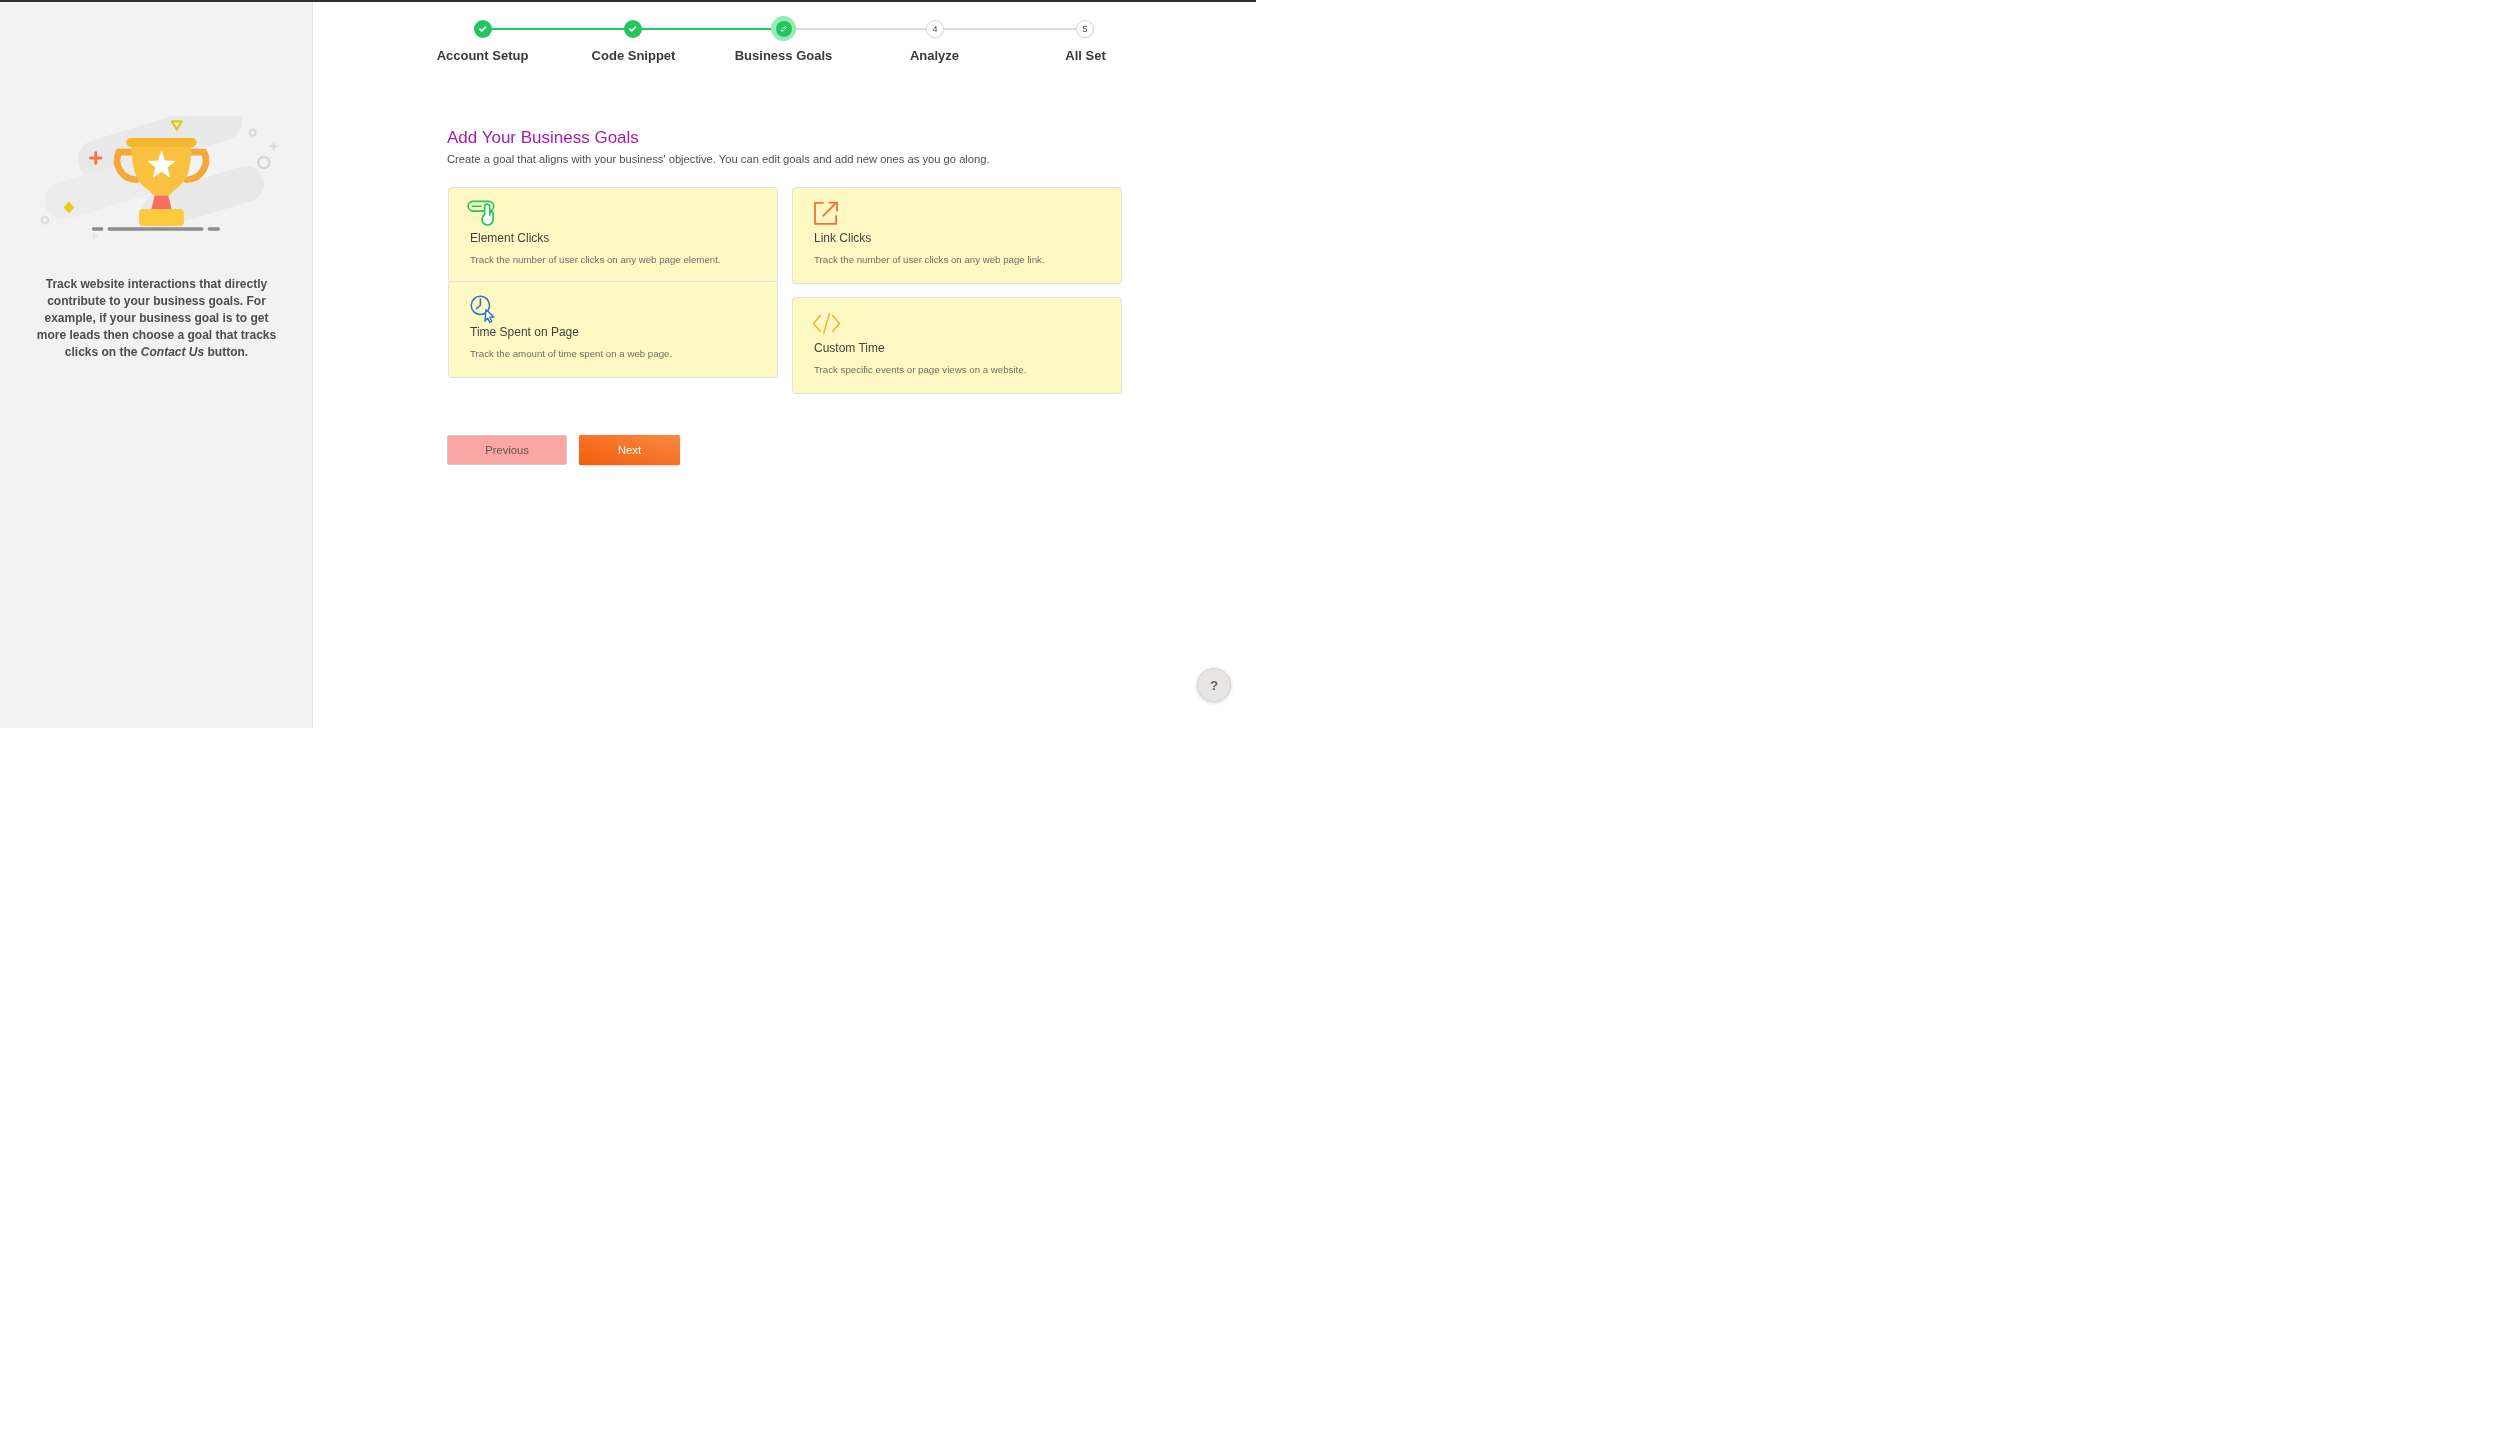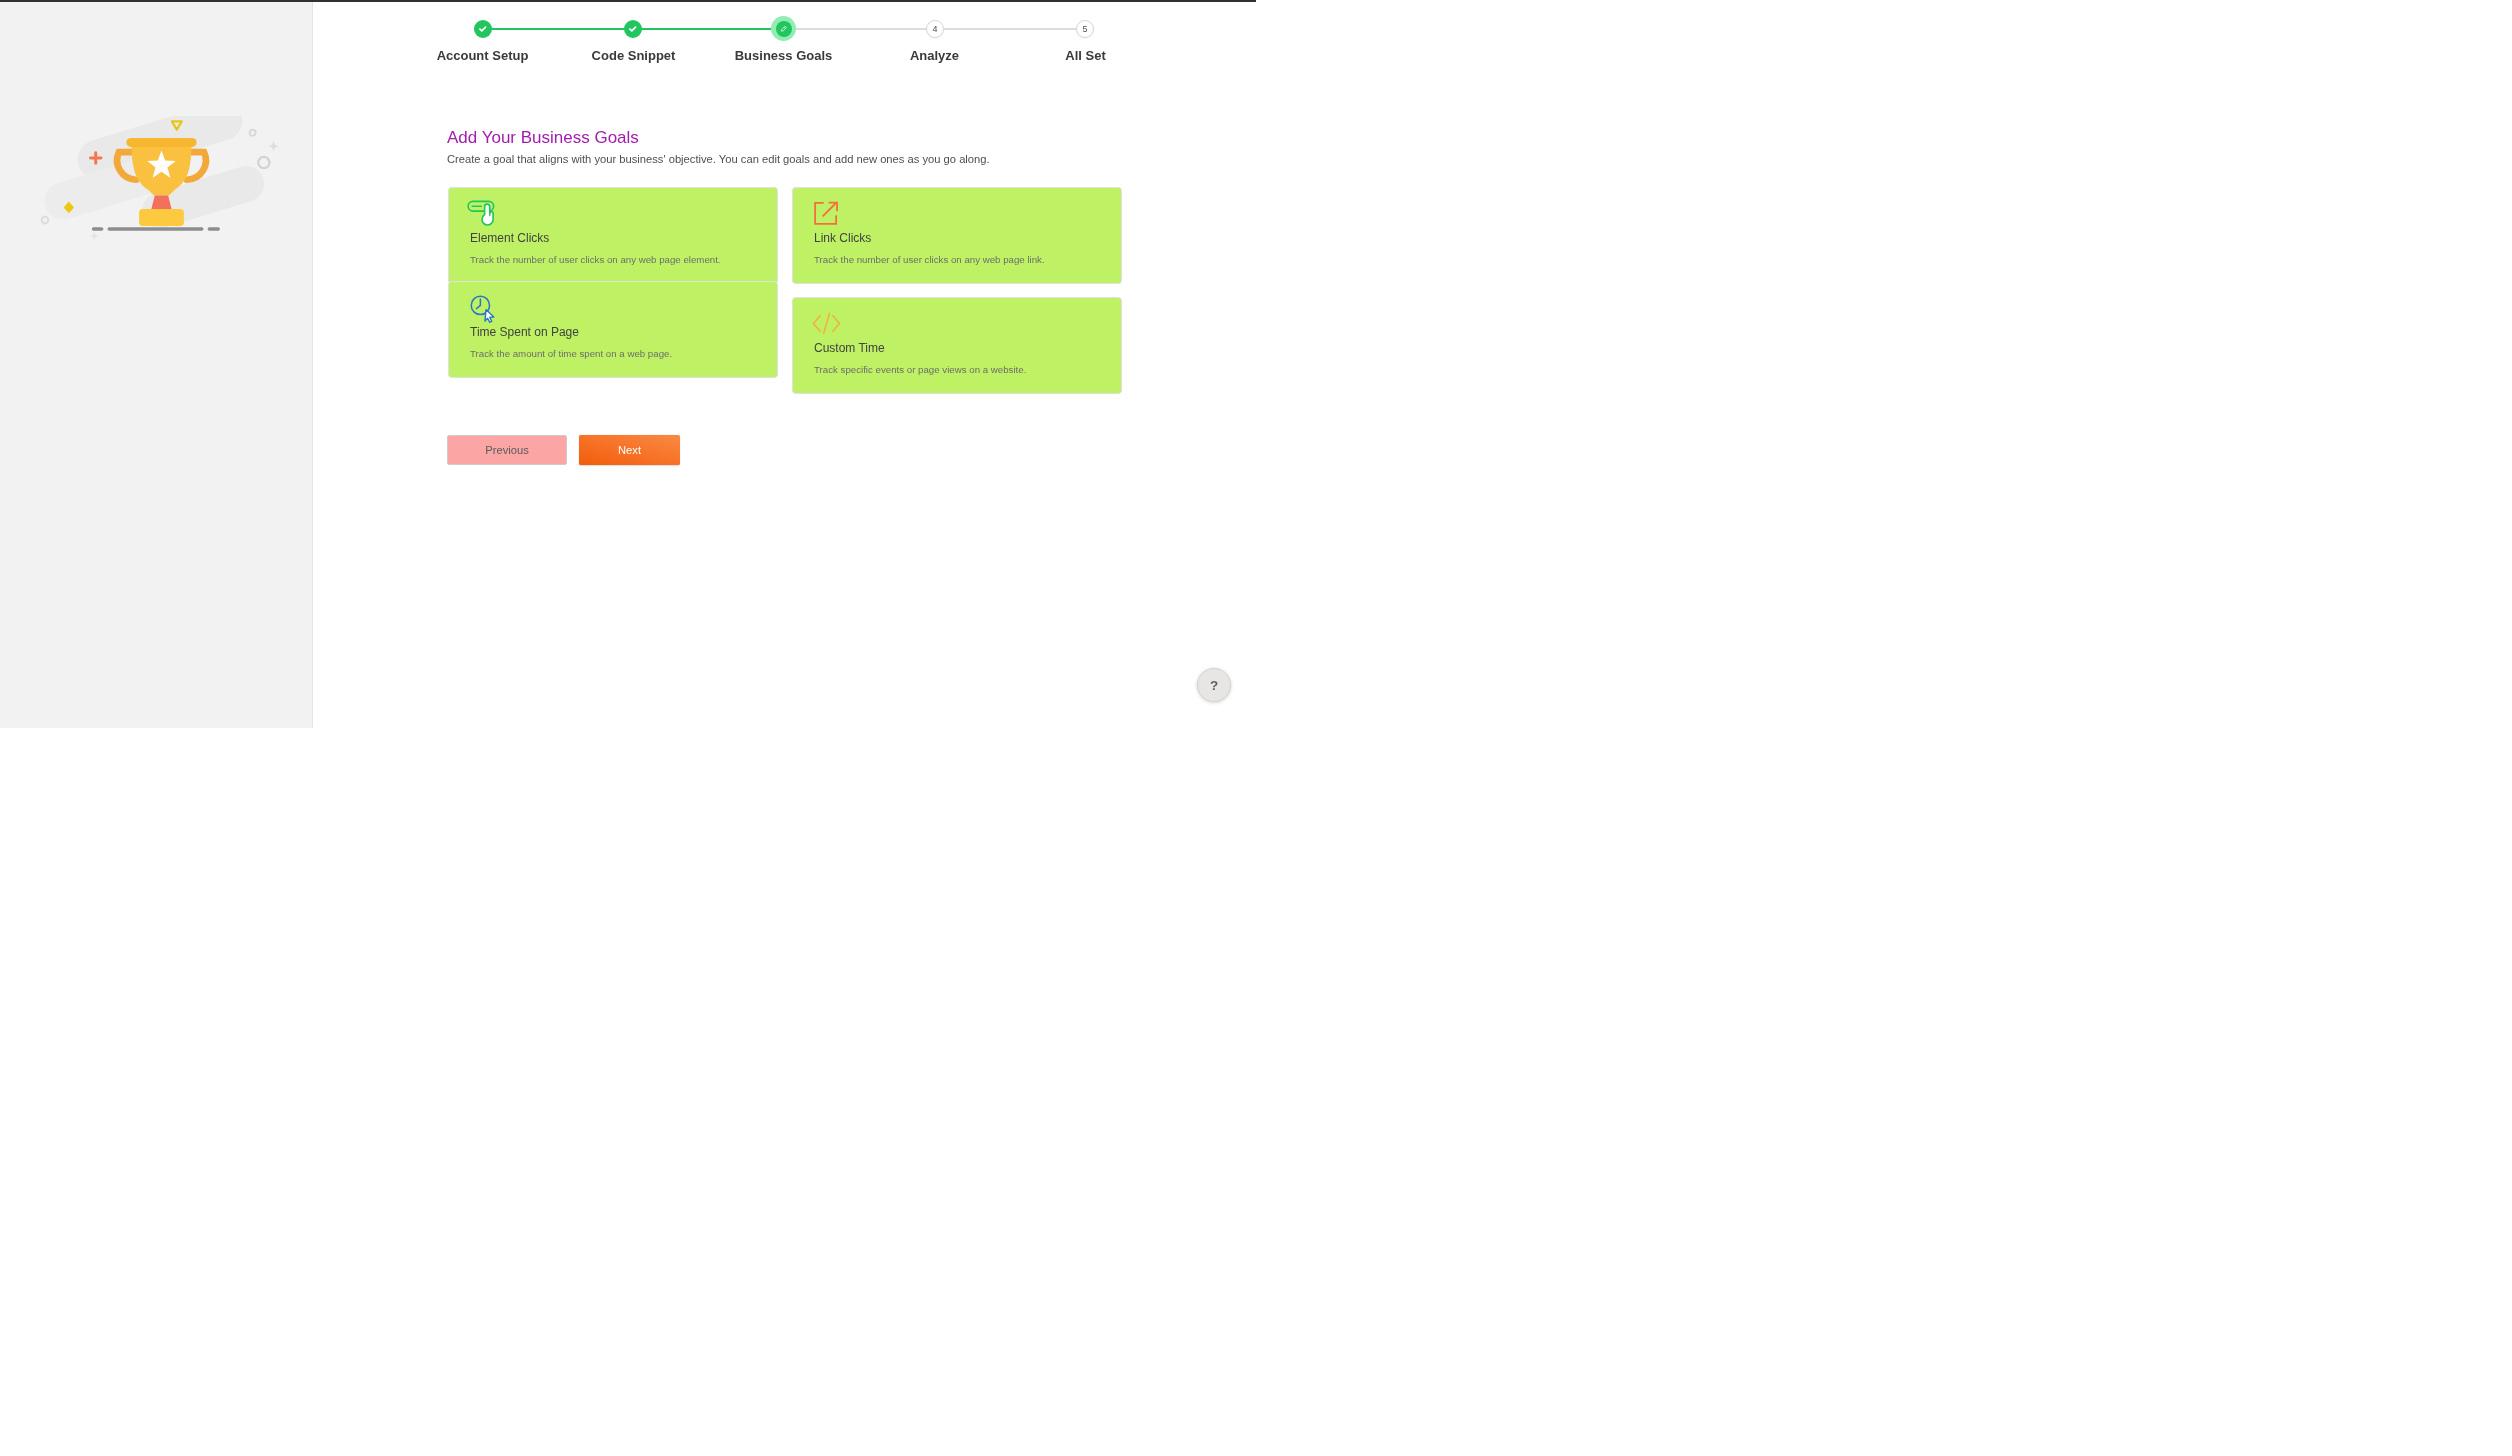"Element Clicks" .goal-card { background: #bef264 -> #fef9c3 }
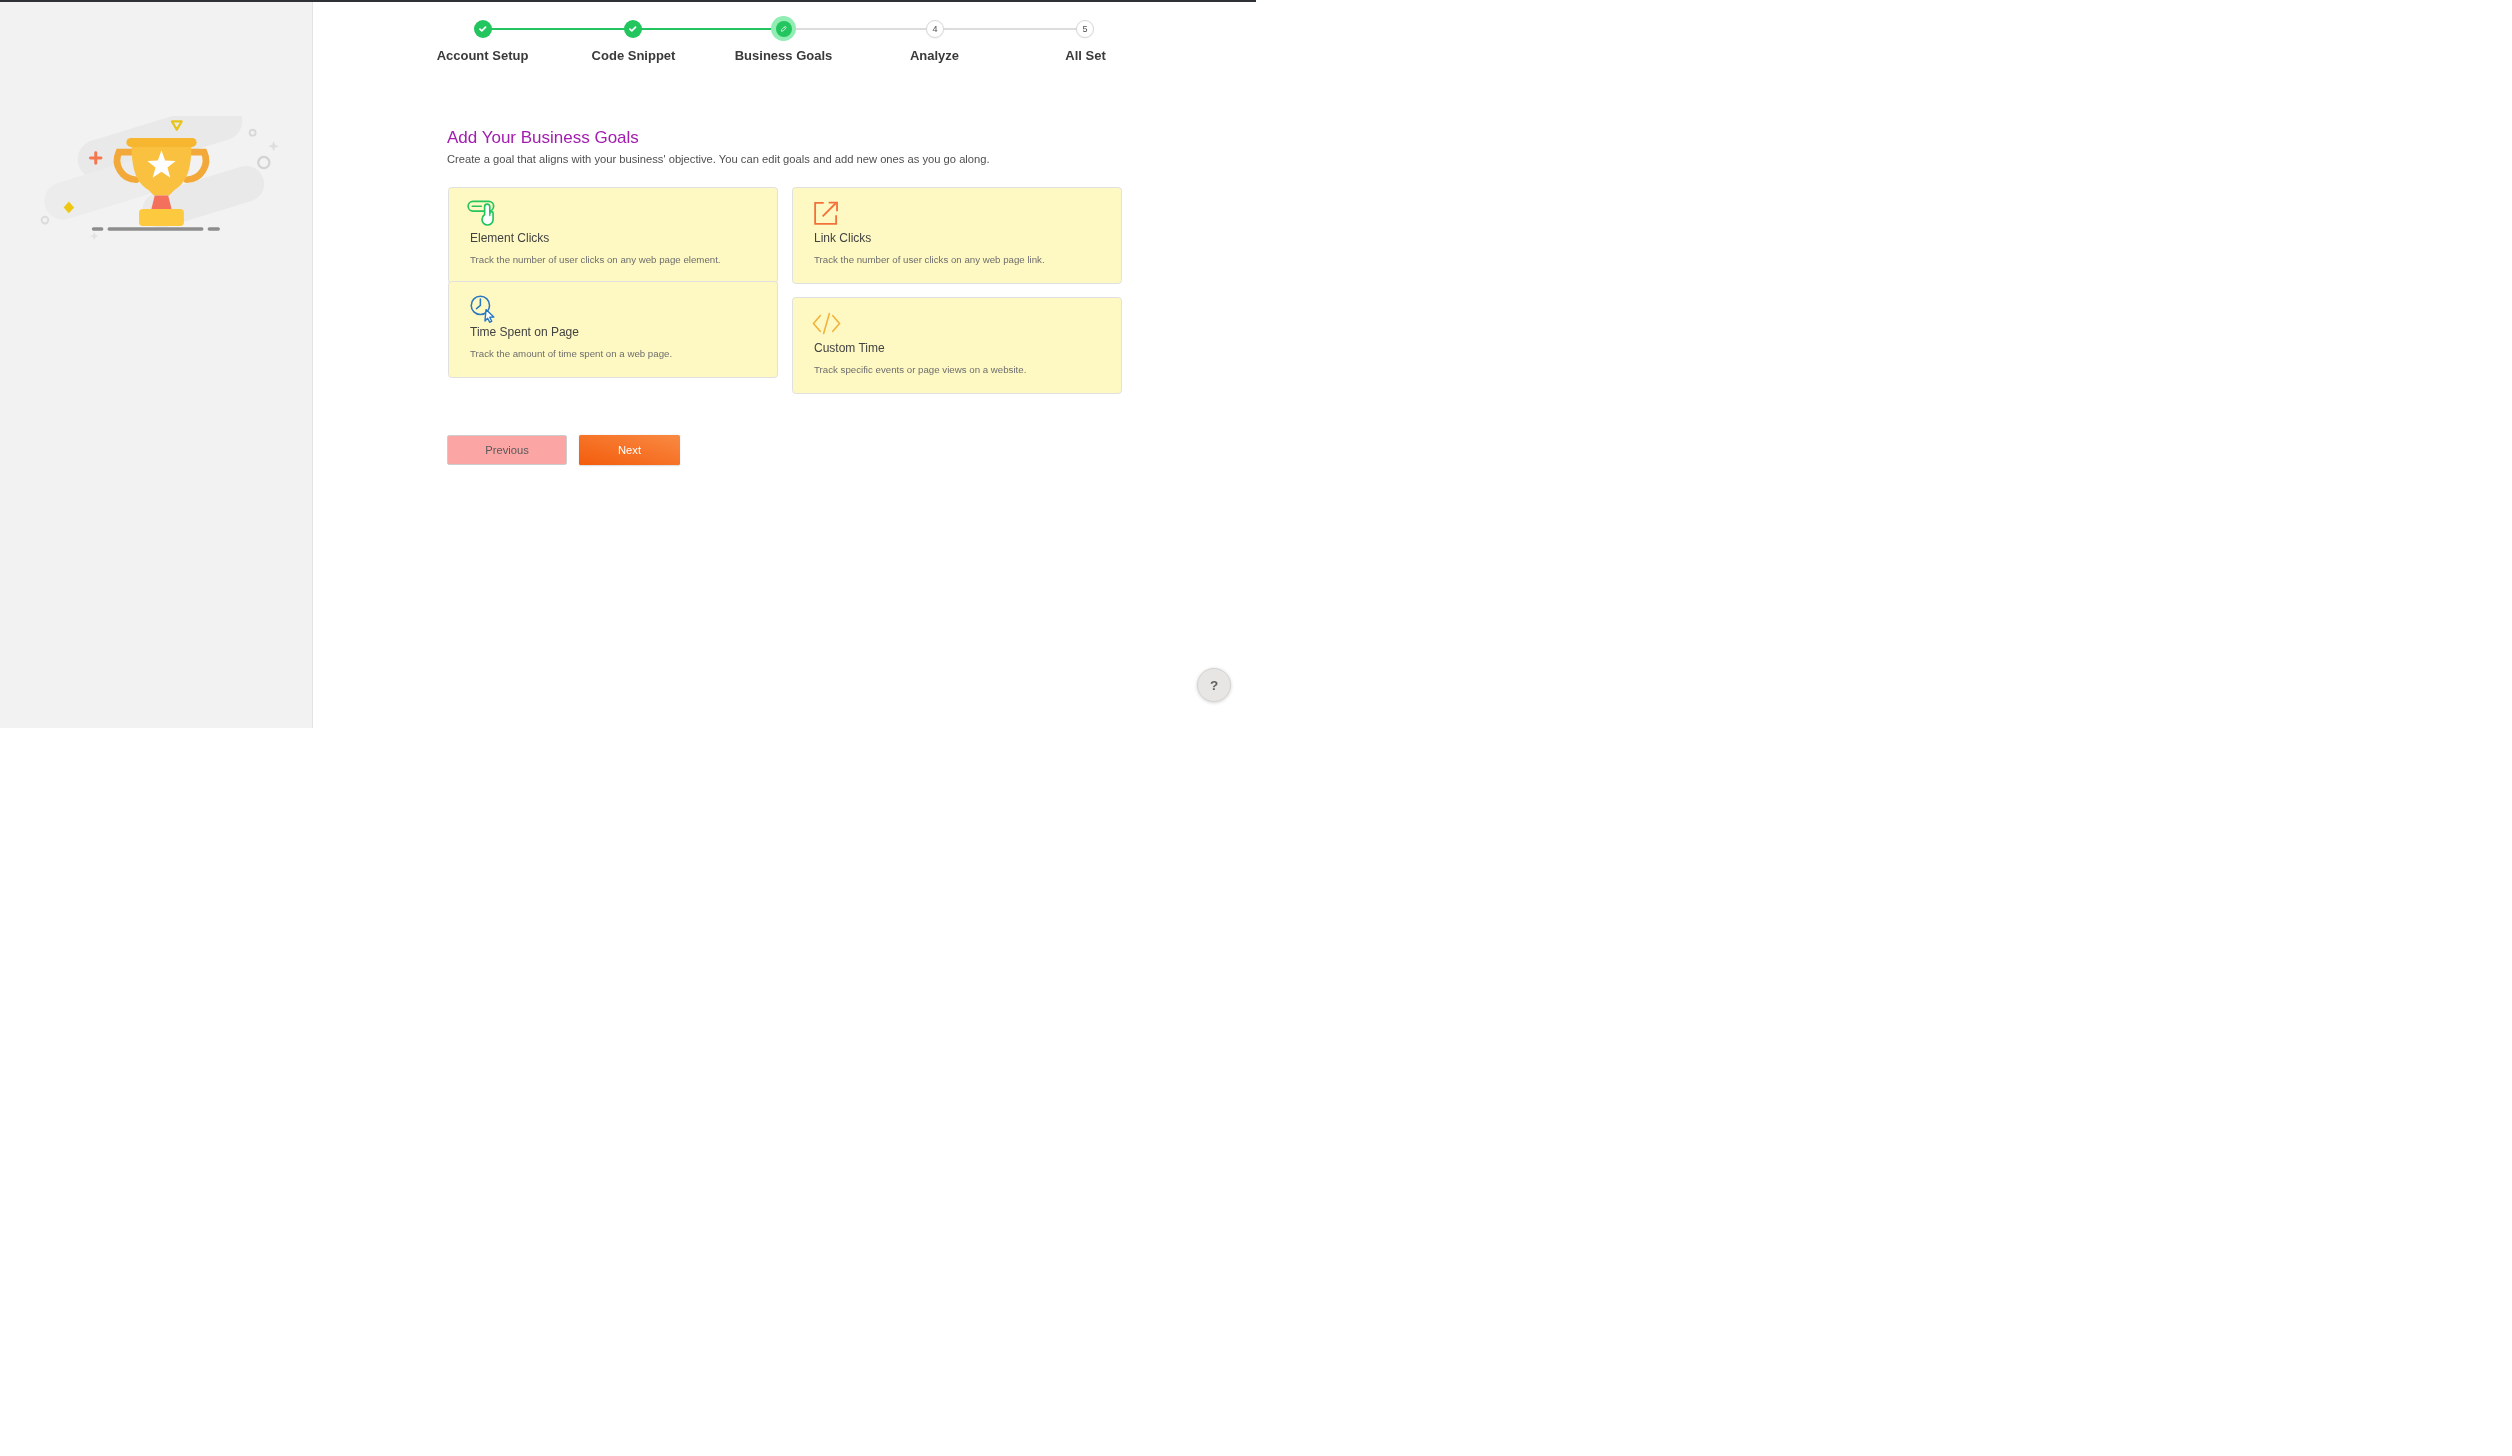"Track website interactions that directly" div.sidebar-text { html: none -> <div><span>Track website interactions that directly contribute to your business goals. For example, if your business goal is to get more leads then choose a goal that tracks clicks on the </span><i>Contact Us</i><span> button.</span></div> }
